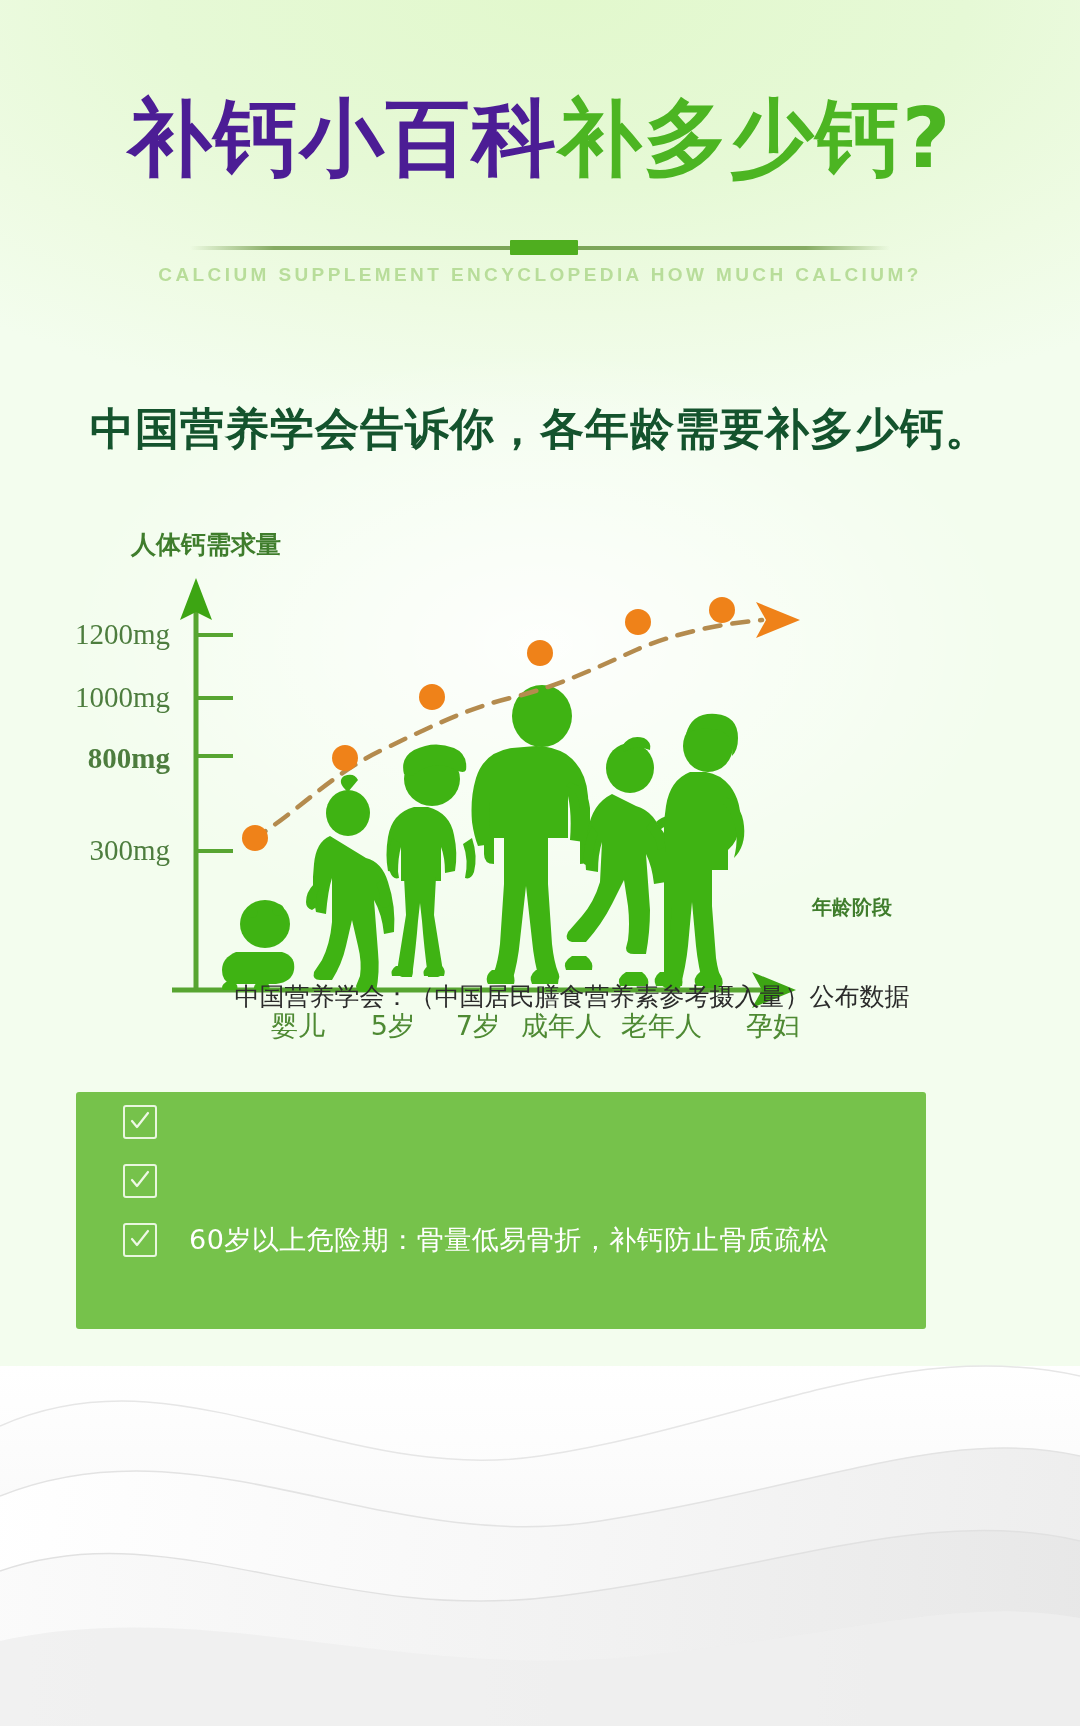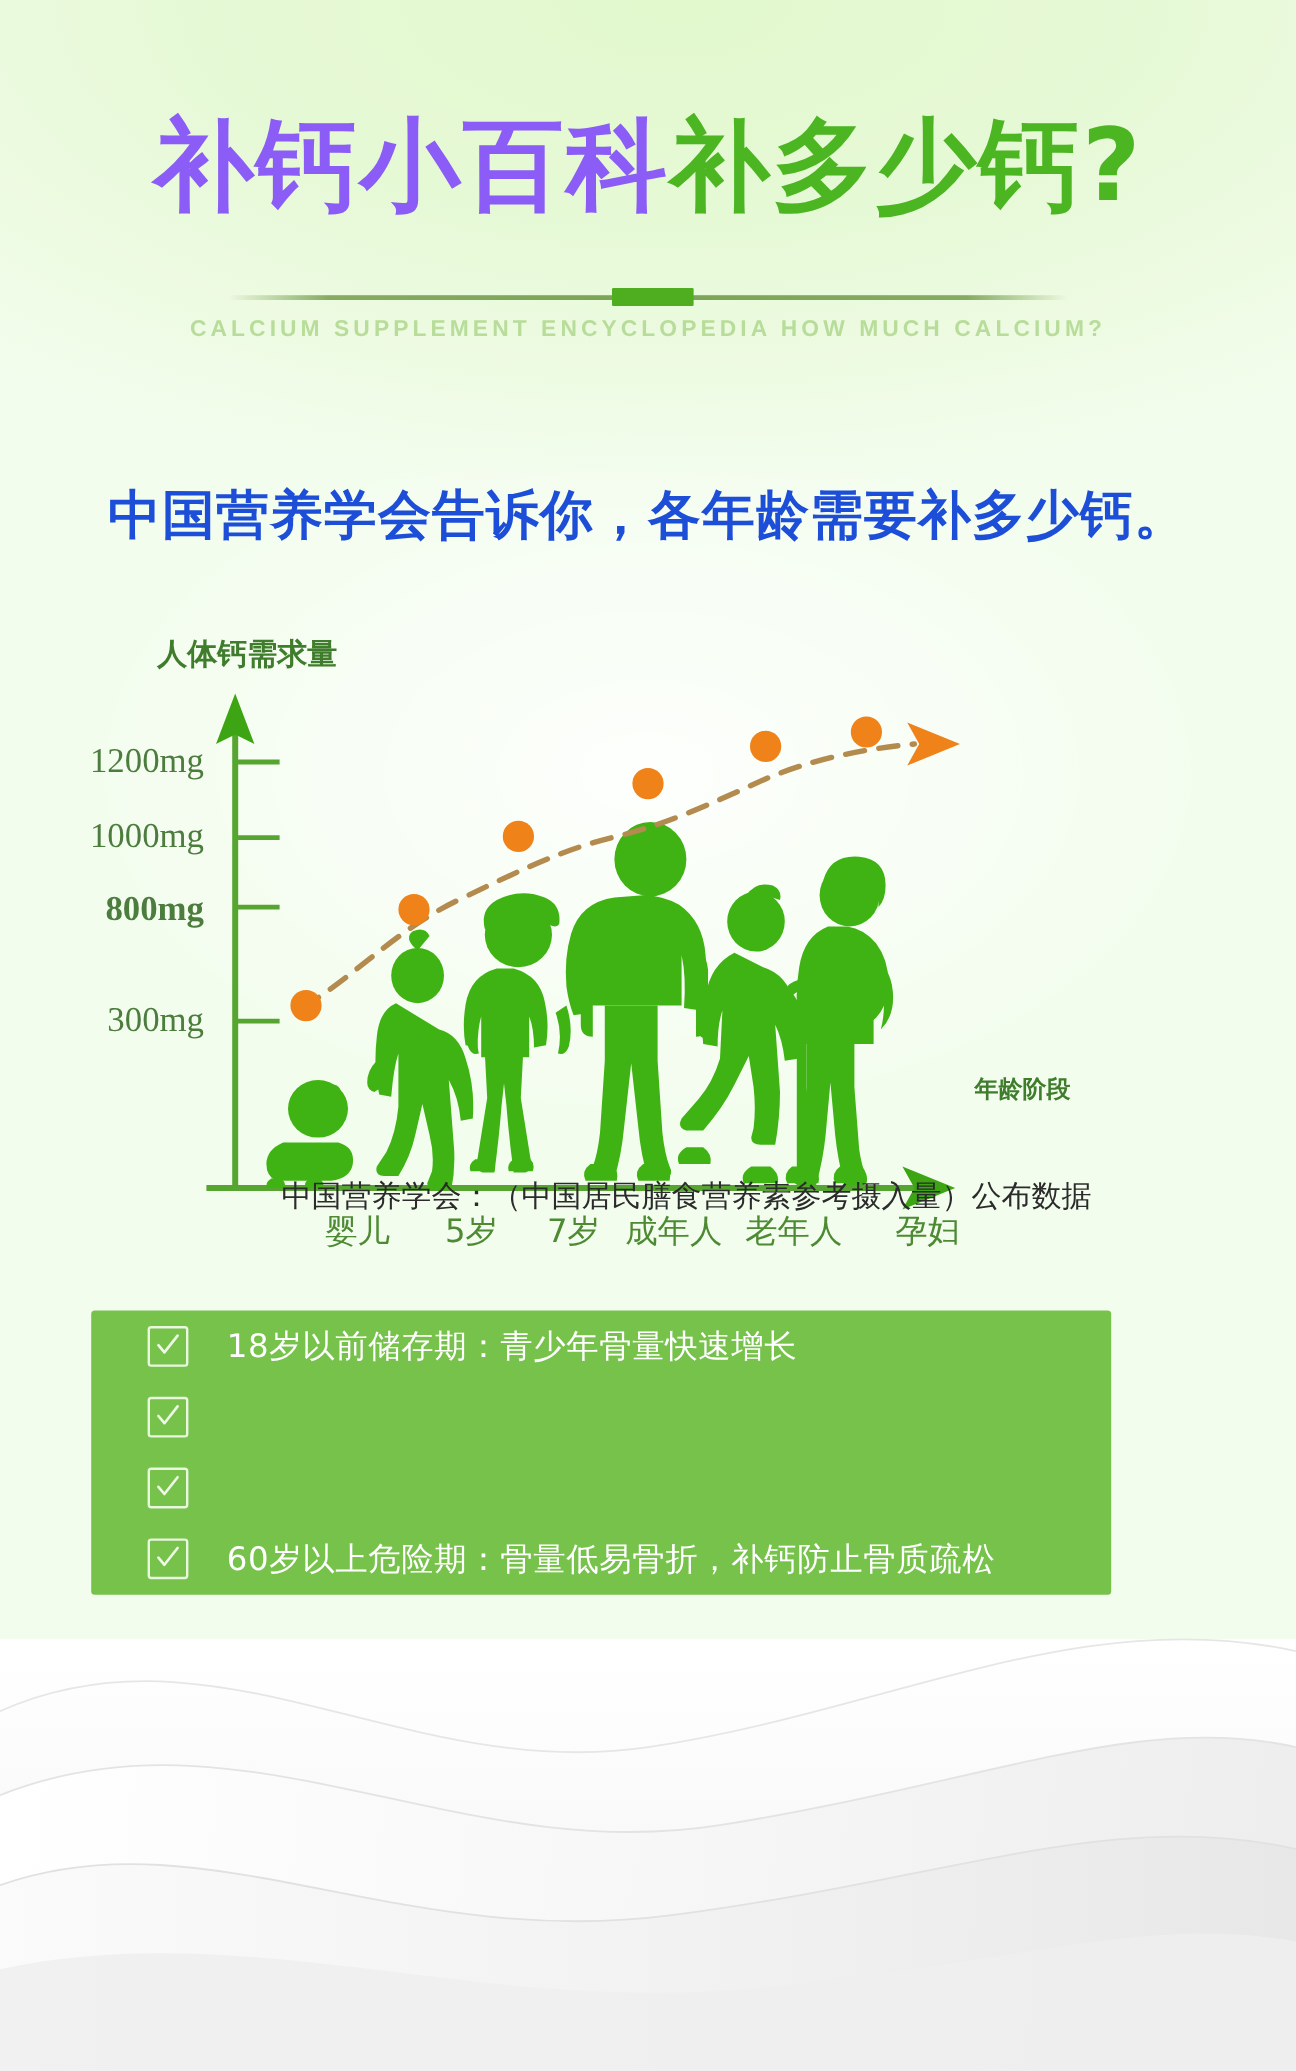"补钙小百科" .title .dark { color: #8b5cf6 -> #4c1d95 }
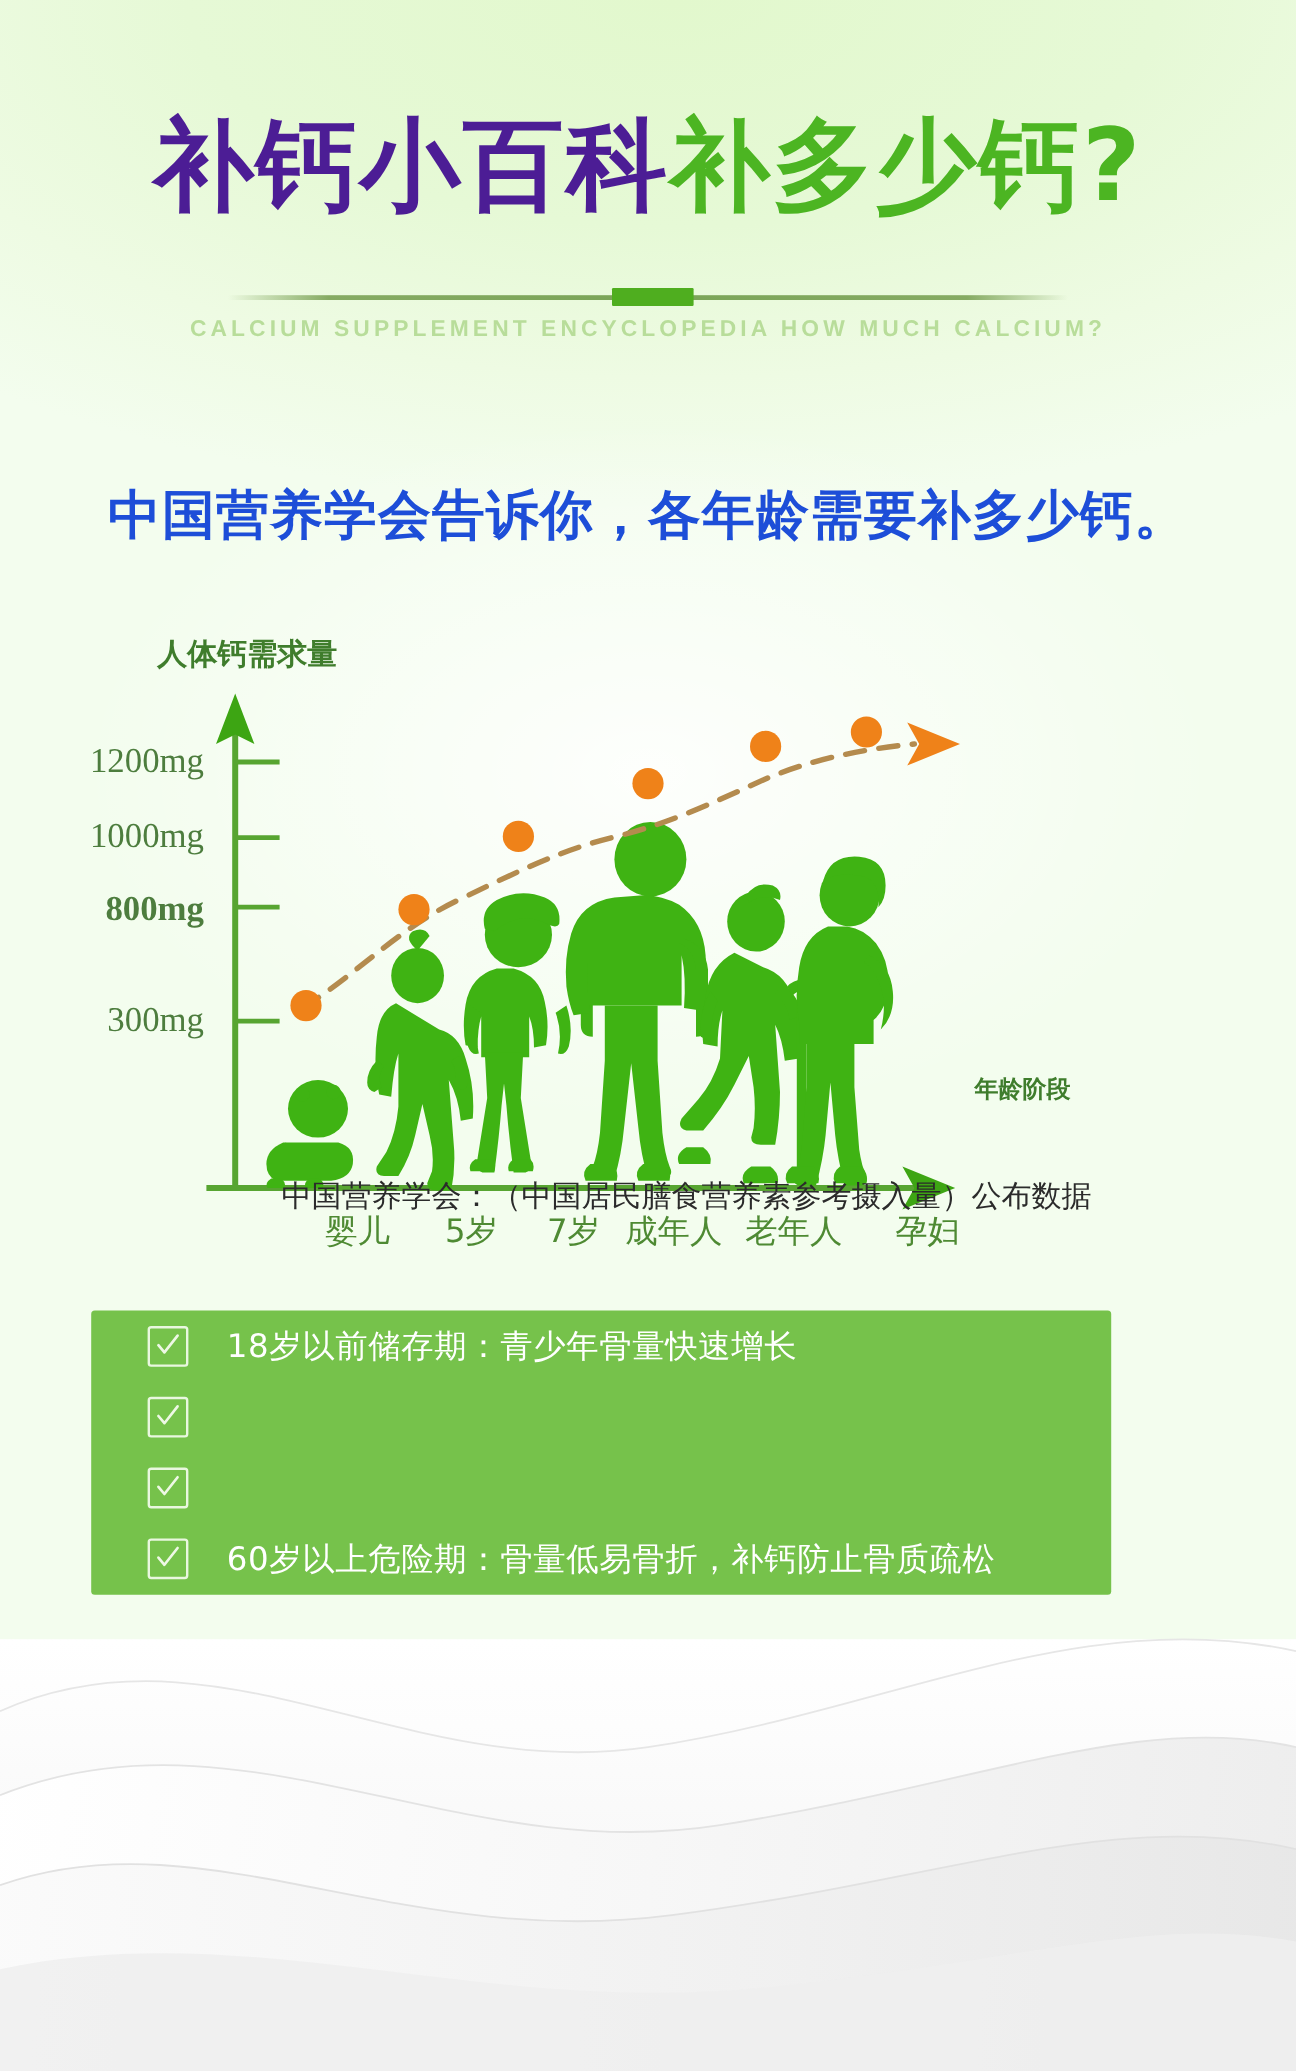"中国营养学会告诉你，各年龄需要补多少钙。" .section-heading { color: #1d4ed8 -> #14532d }
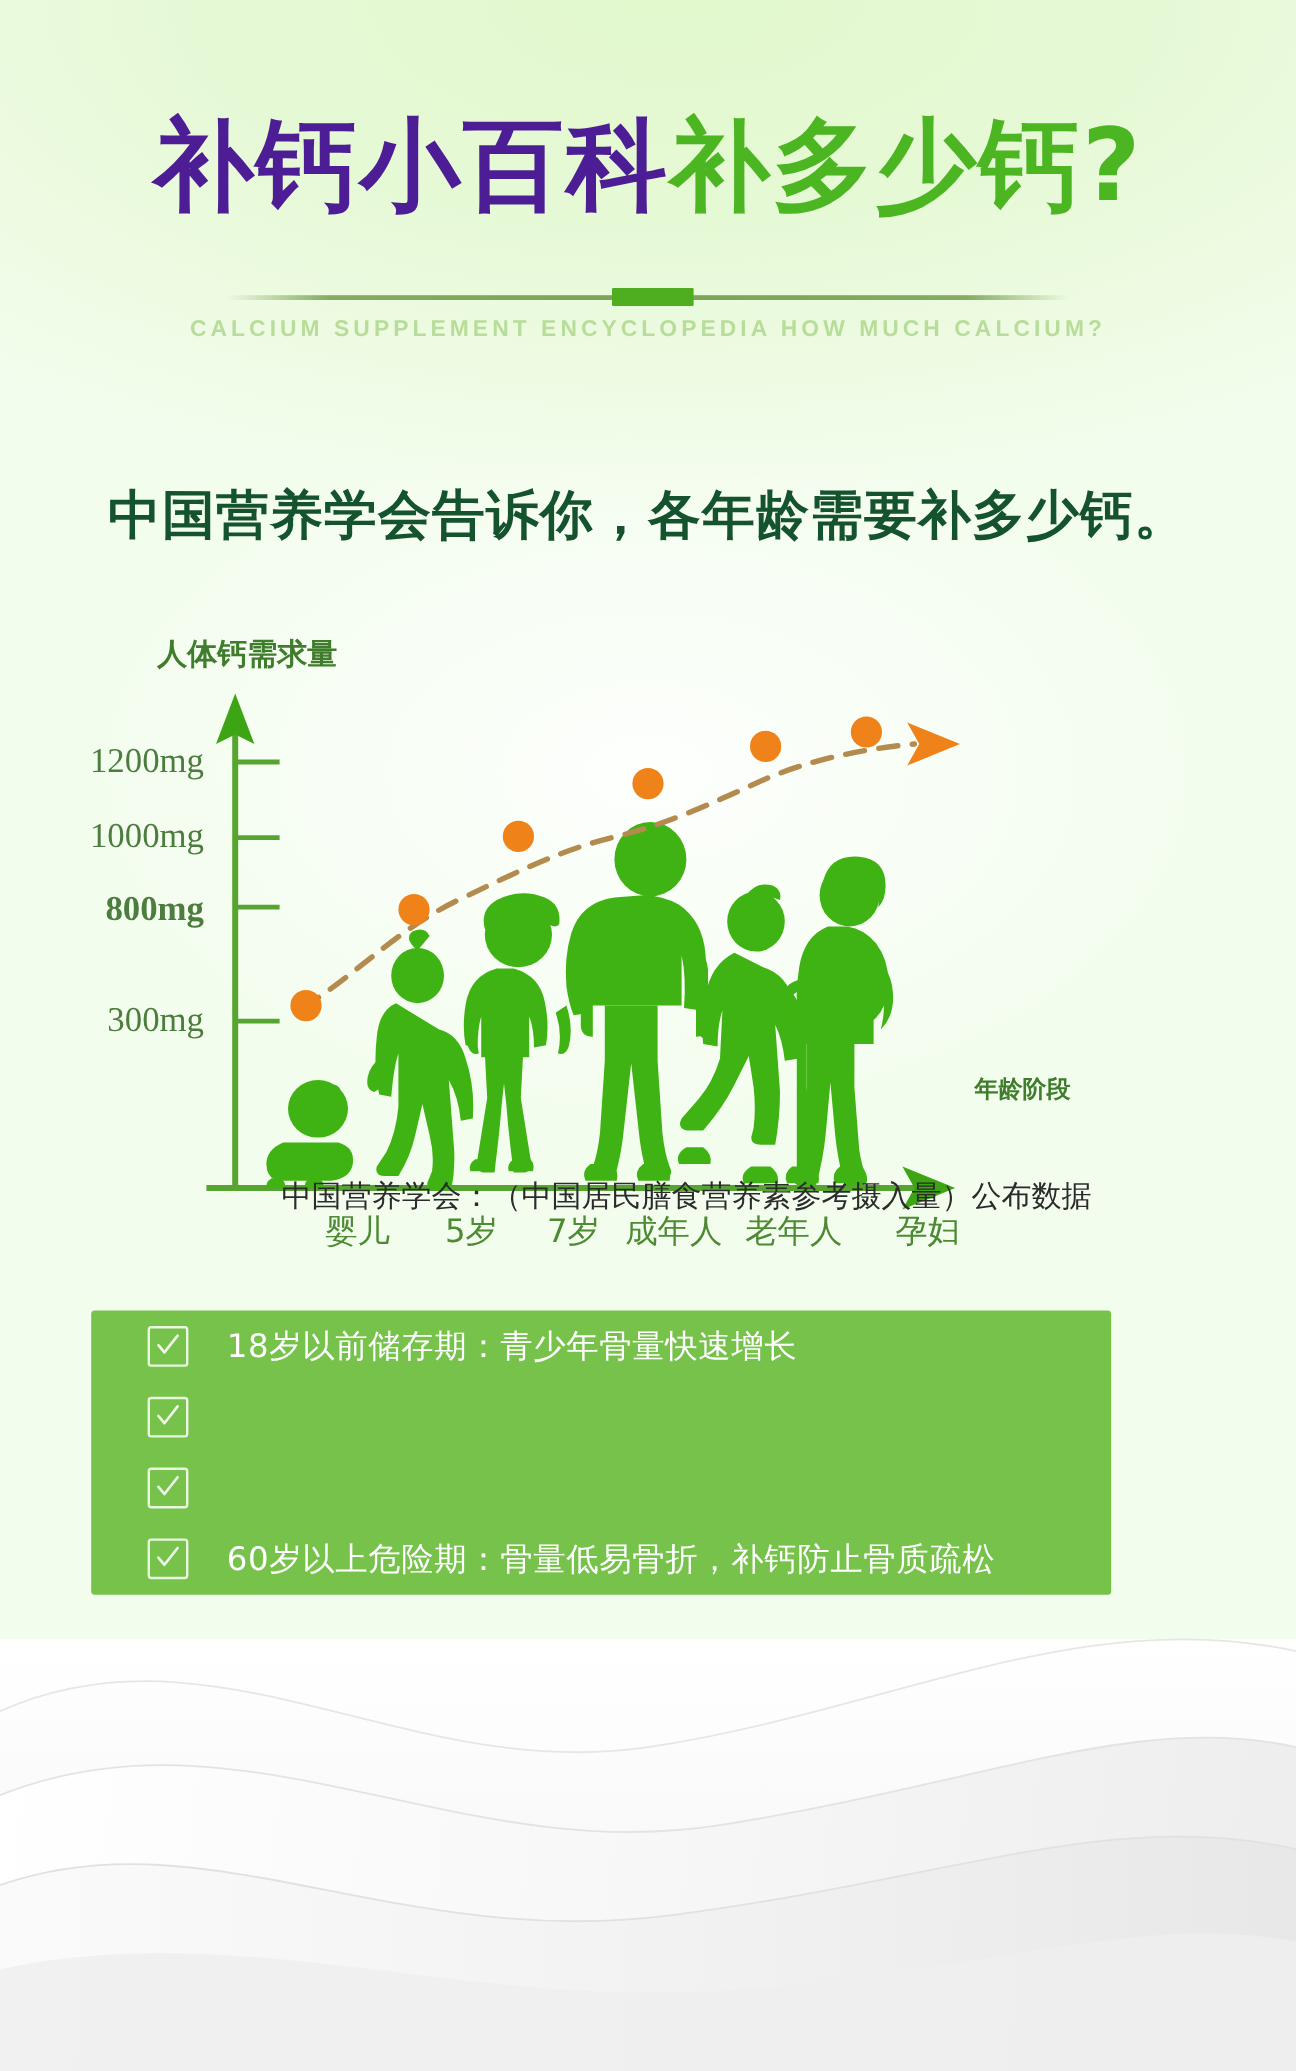"18岁以前储存期：青少年骨量快速增长" div.check-row { html: <div> <span> <svg> <path></path> </svg> </span> <span>18岁以前储存期：青少年骨量快速增长</span> </div> -> none }
